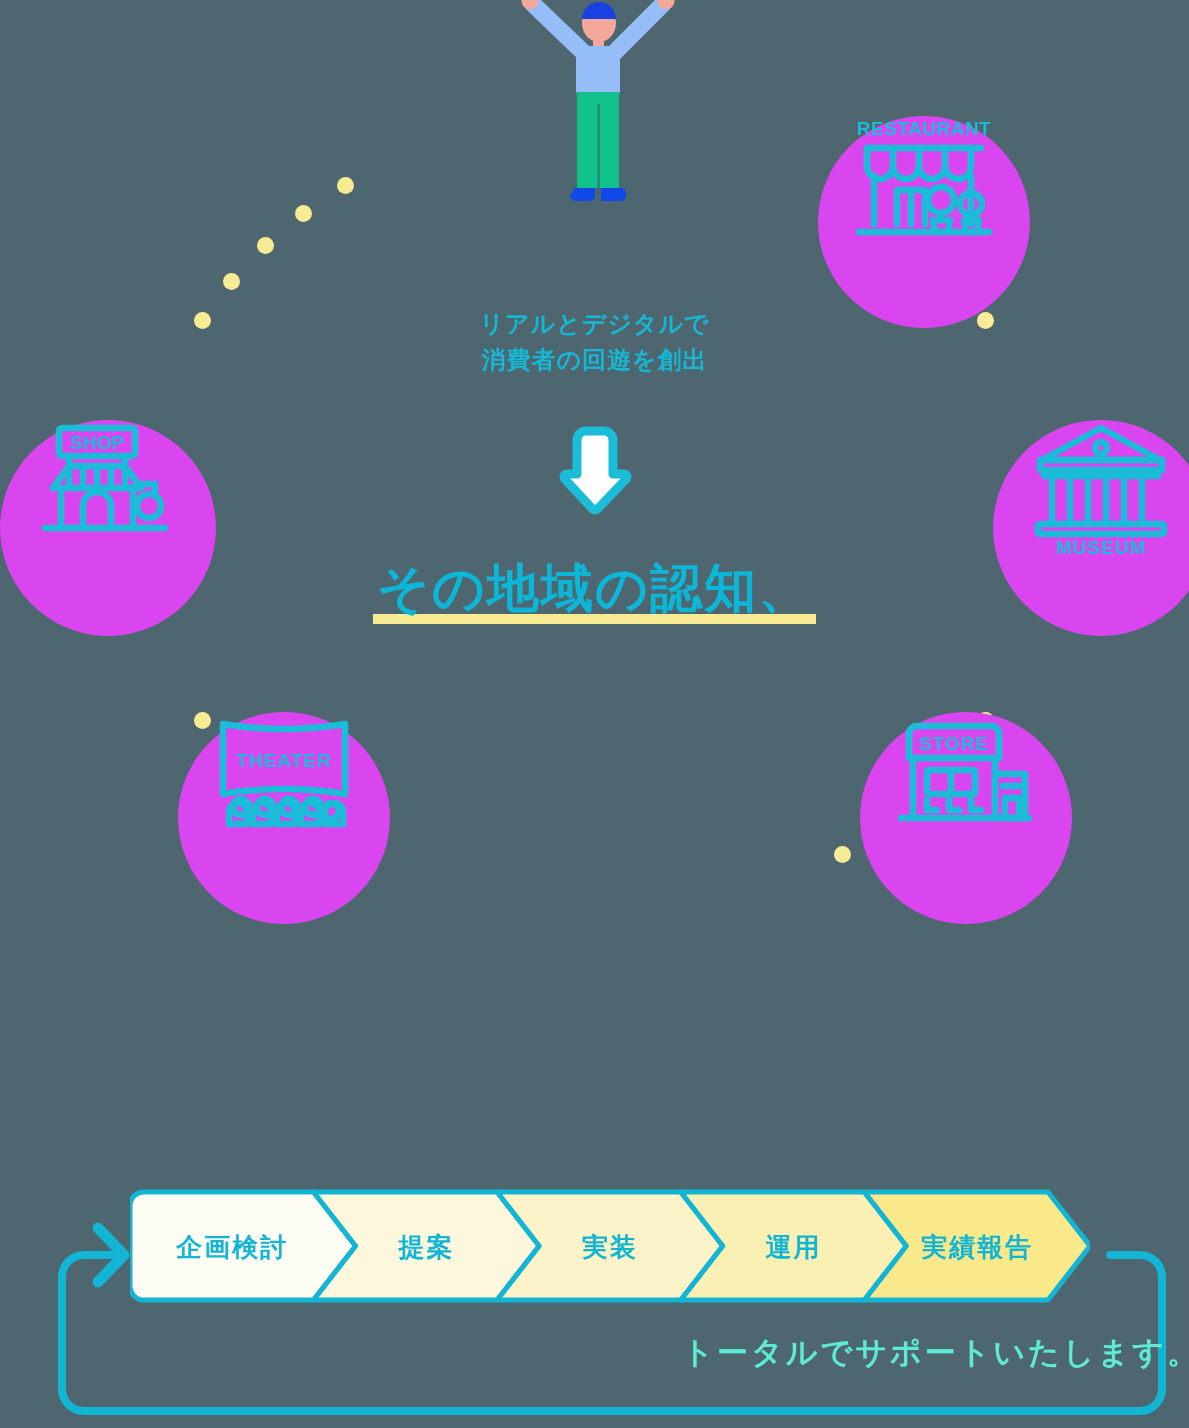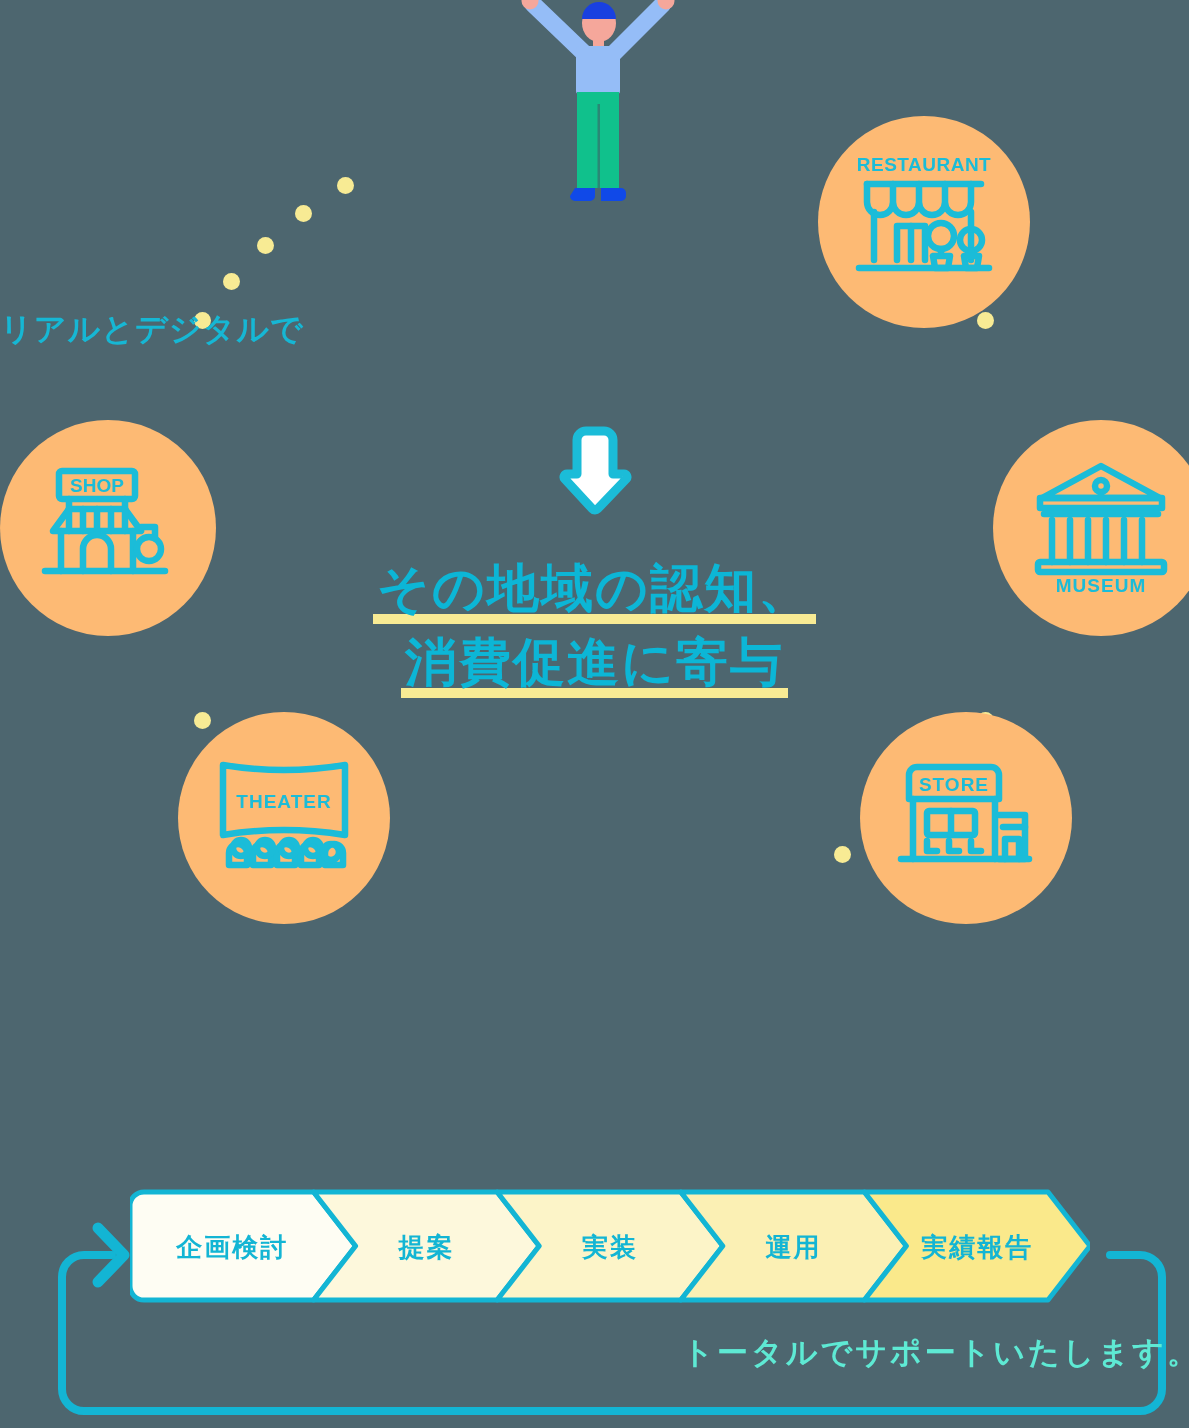"RESTAURANT" .circle { align-items: center -> flex-start; background: #fdba74 -> #d946ef }
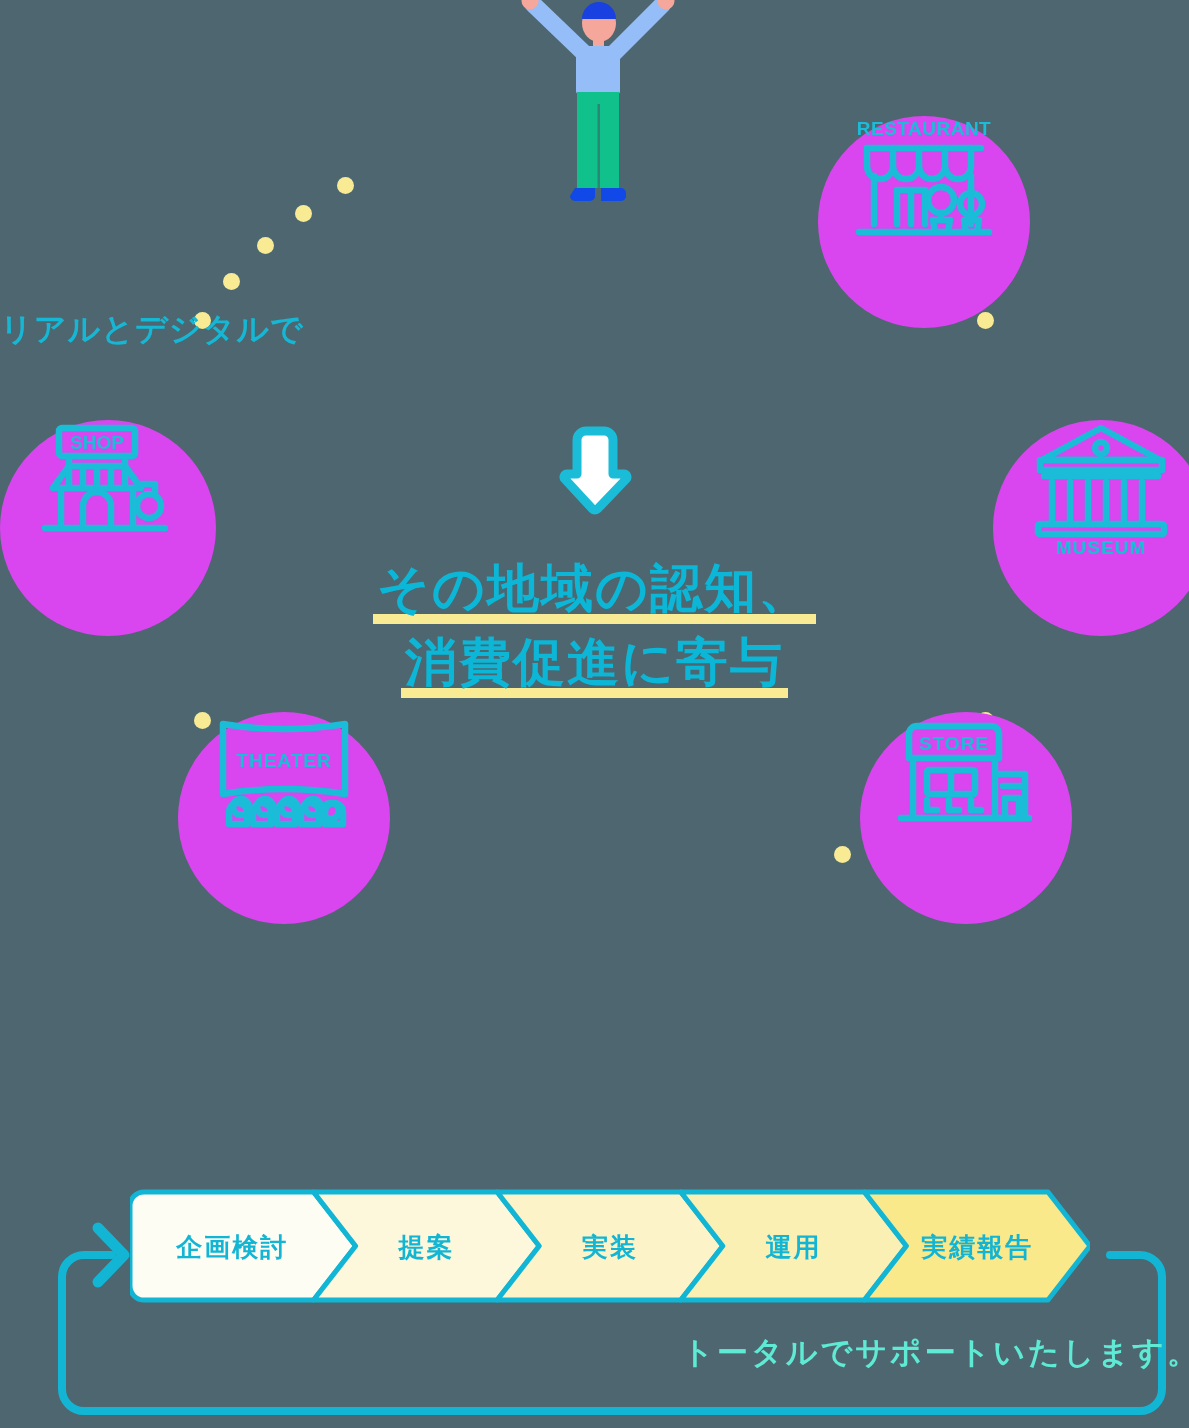"リアルとデジタルで" .lead { font-size: 32px -> 24px; text-align: left -> center }
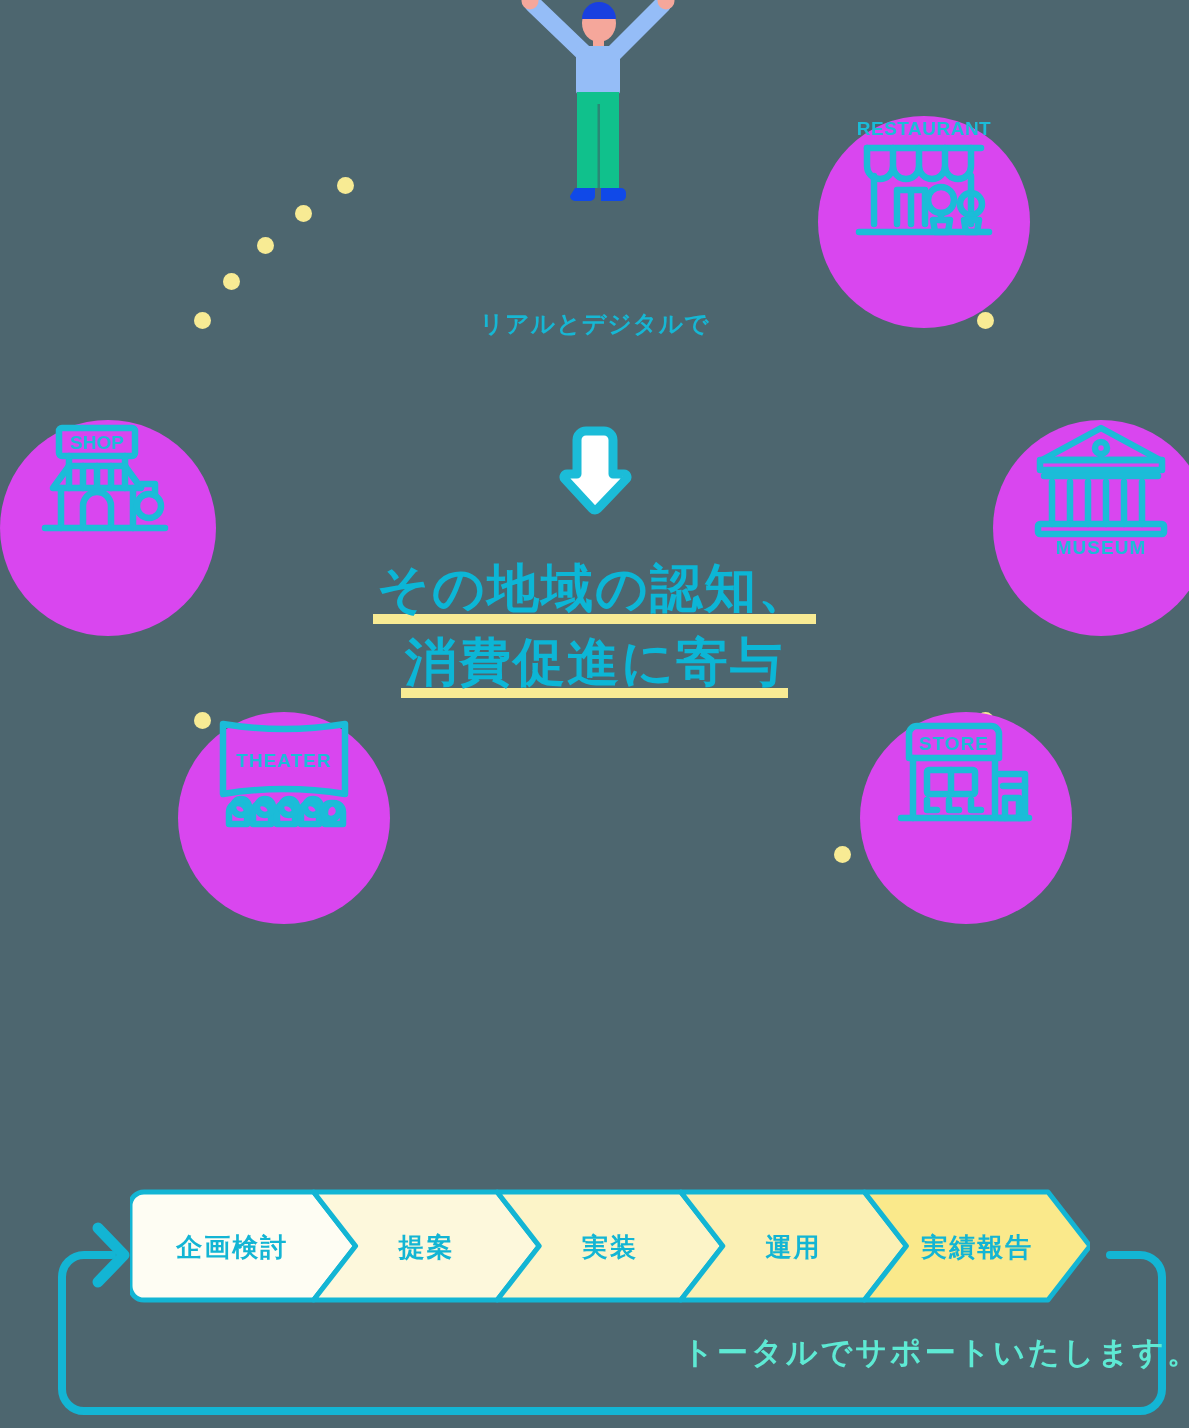"消費者の回遊を創出" div { html: none -> <div>消費者の回遊を創出</div> }
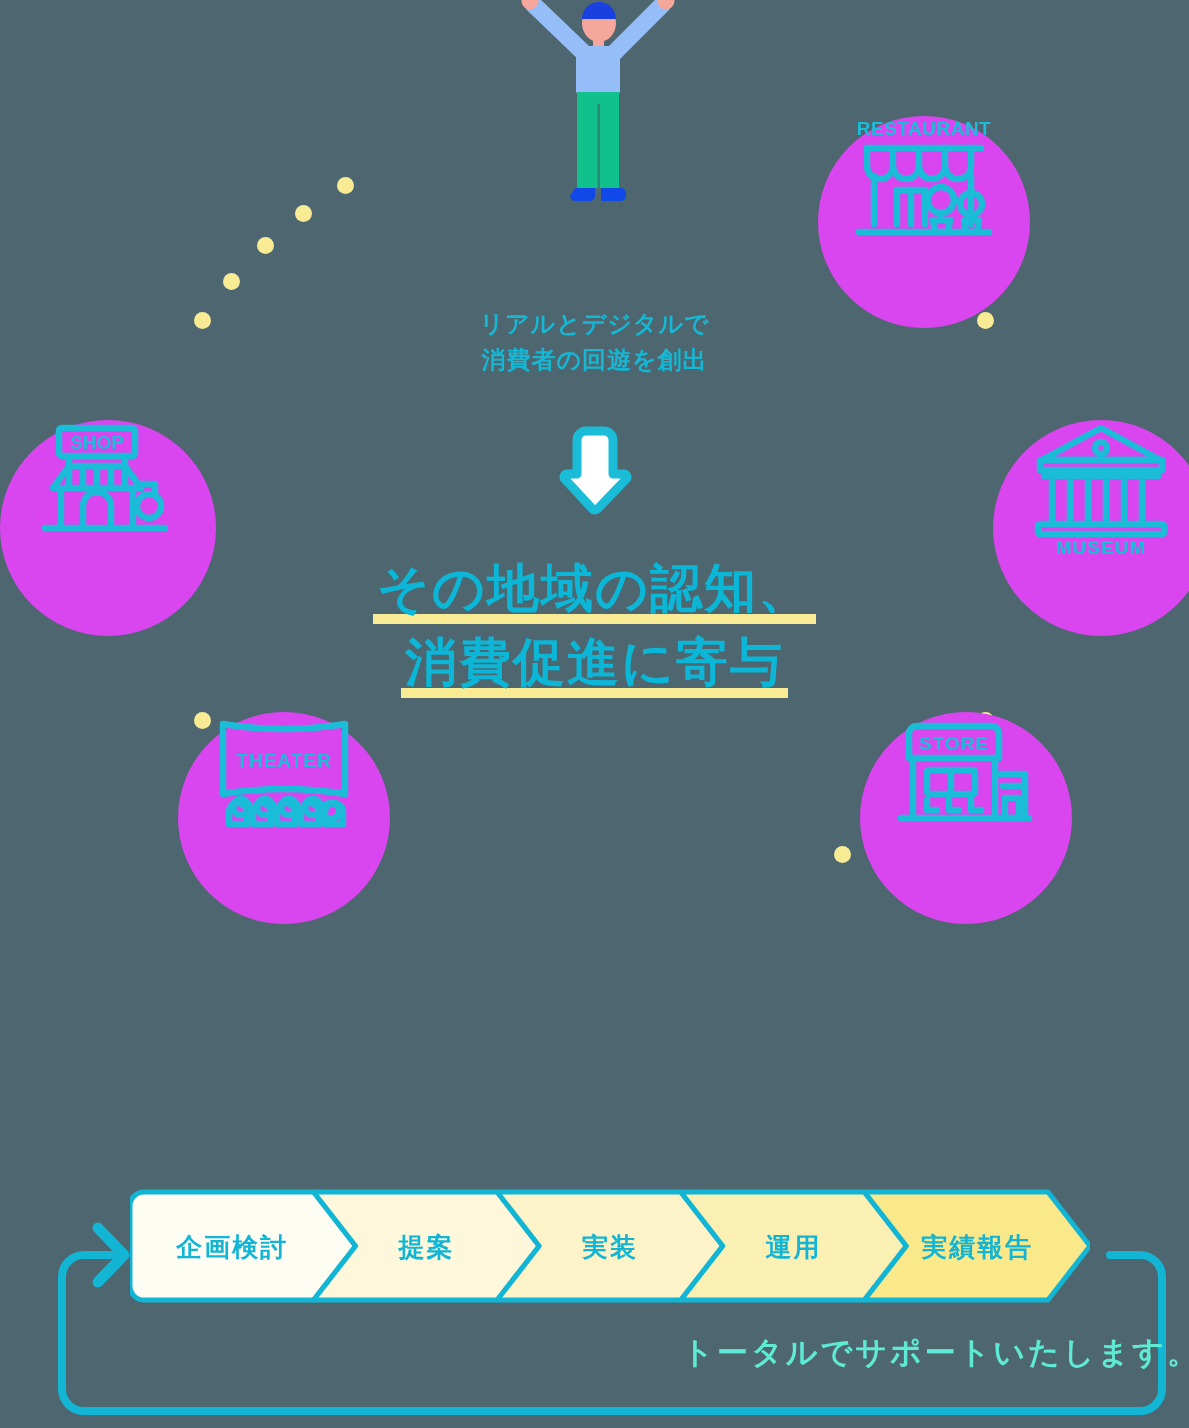"消費促進に寄与" span.line { html: <span><span>消費促進に寄与</span></span> -> none }
